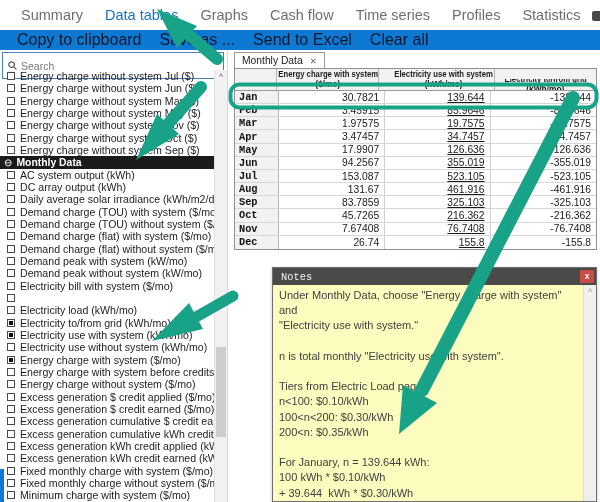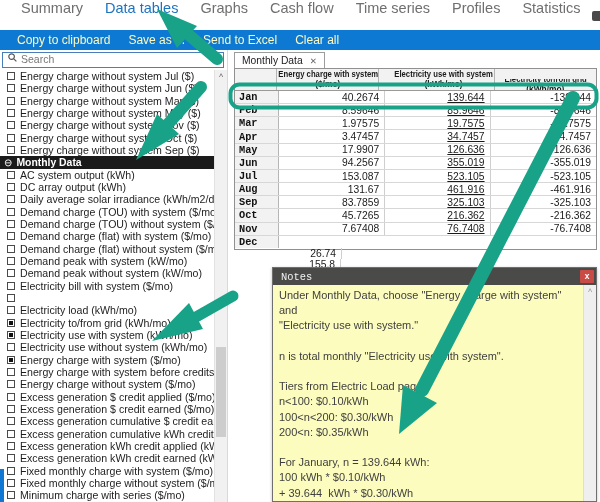"Summary" .menubar { align-items: flex-start -> center }
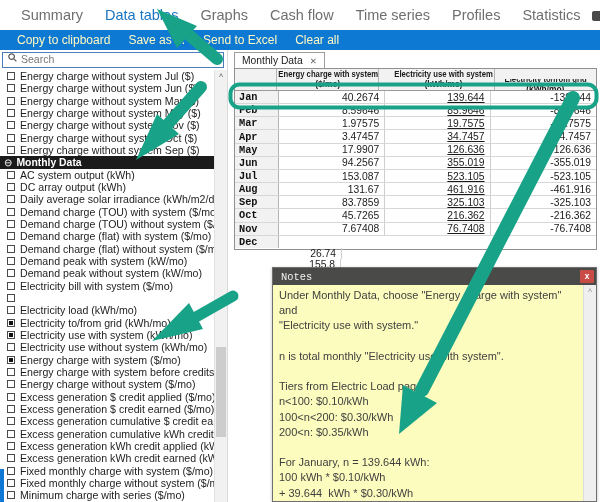"Copy to clipboard" .tool-btn { color: #fef9c3 -> #0f172a; font-size: 12px -> 16px }
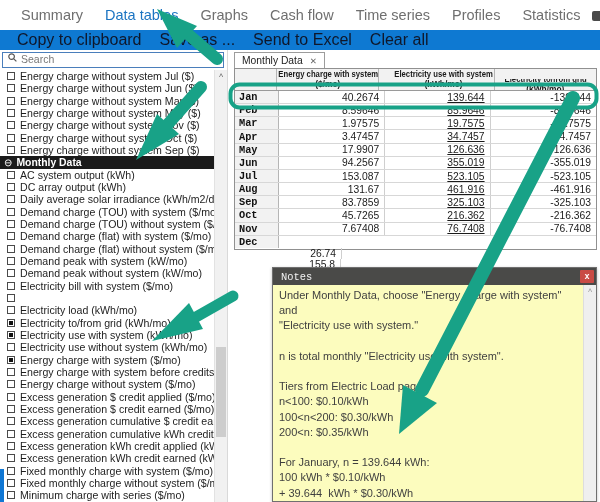"Search" .searchbox { align-items: flex-start -> center; height: 16px -> 27px }
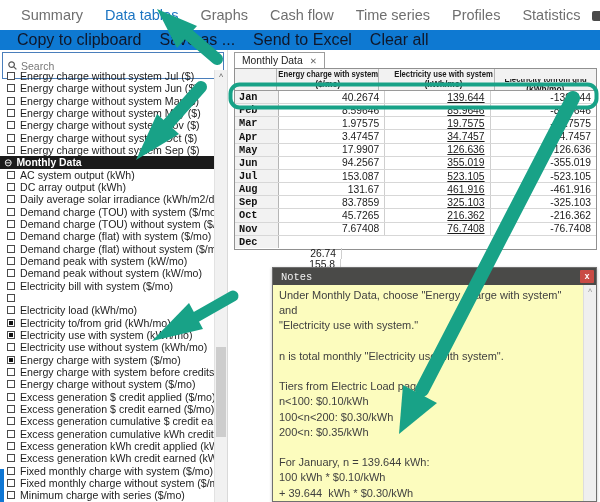"40.2674" span.tc { text: 40.2674 -> 30.7821 }
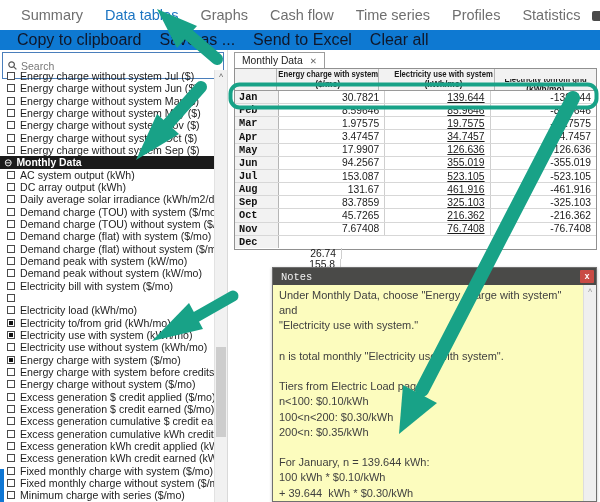"8.59646" span.tc { text: 8.59646 -> 3.45915 }
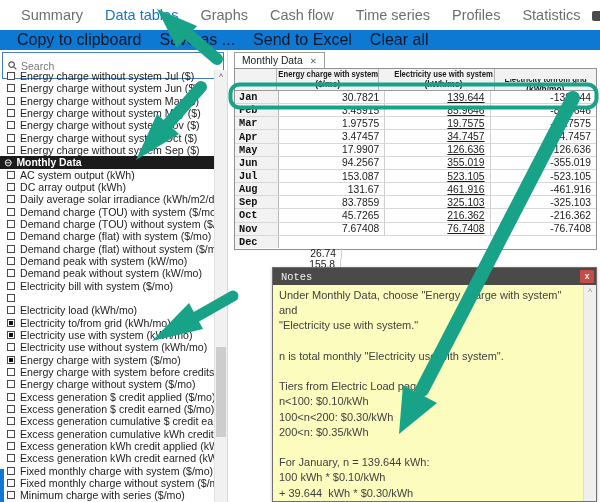"Dec" .trow:last-child { flex-direction: column -> none }
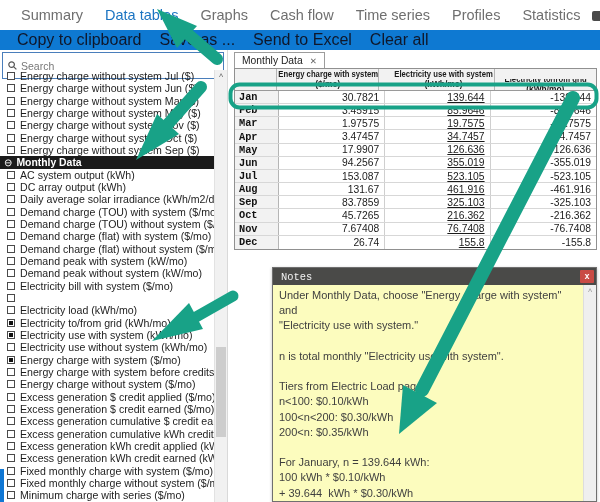"Minimum charge with series ($/mo)" span.lbl { text: series -> system }
